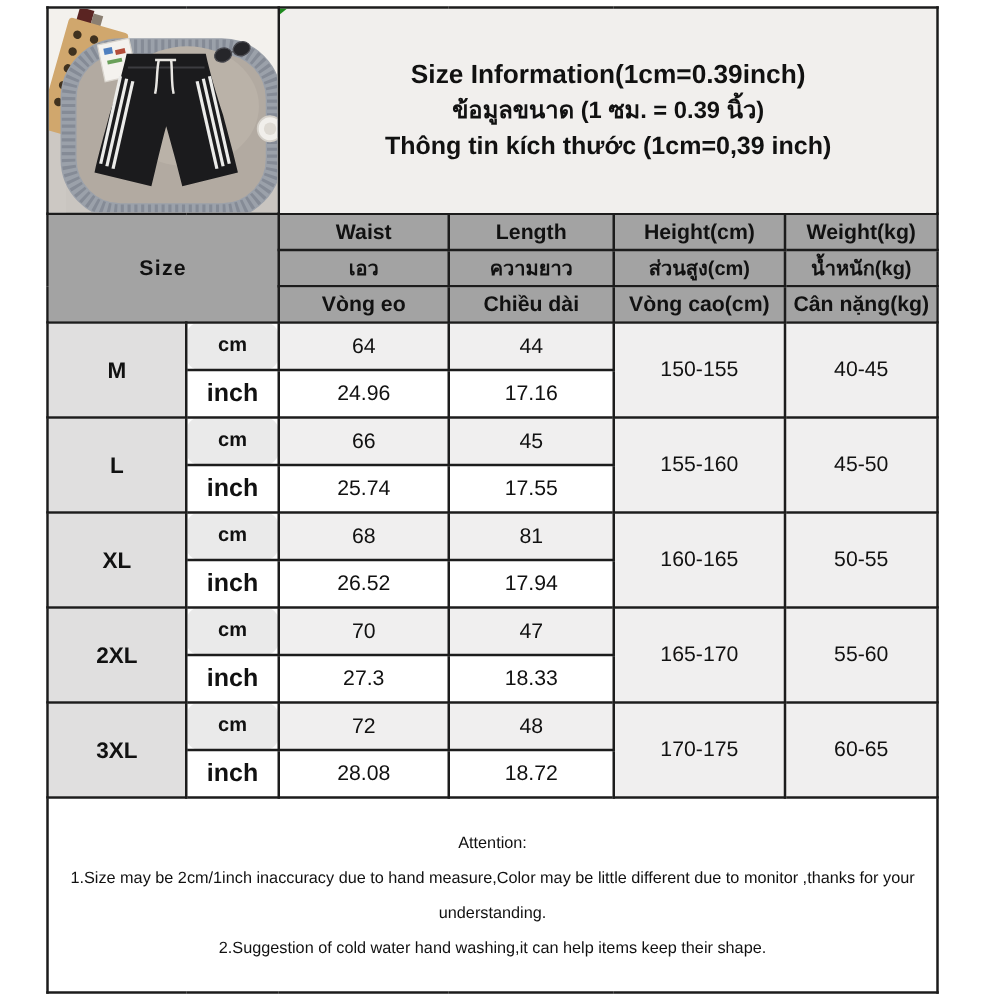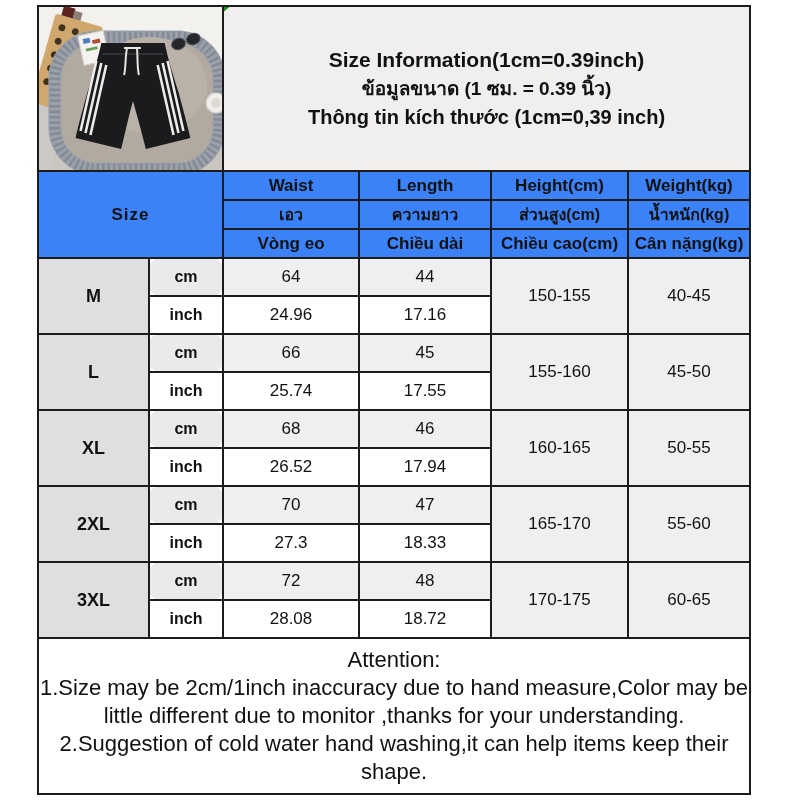"Waist" tr.hdr td { background: #3b82f6 -> #a3a3a3 }
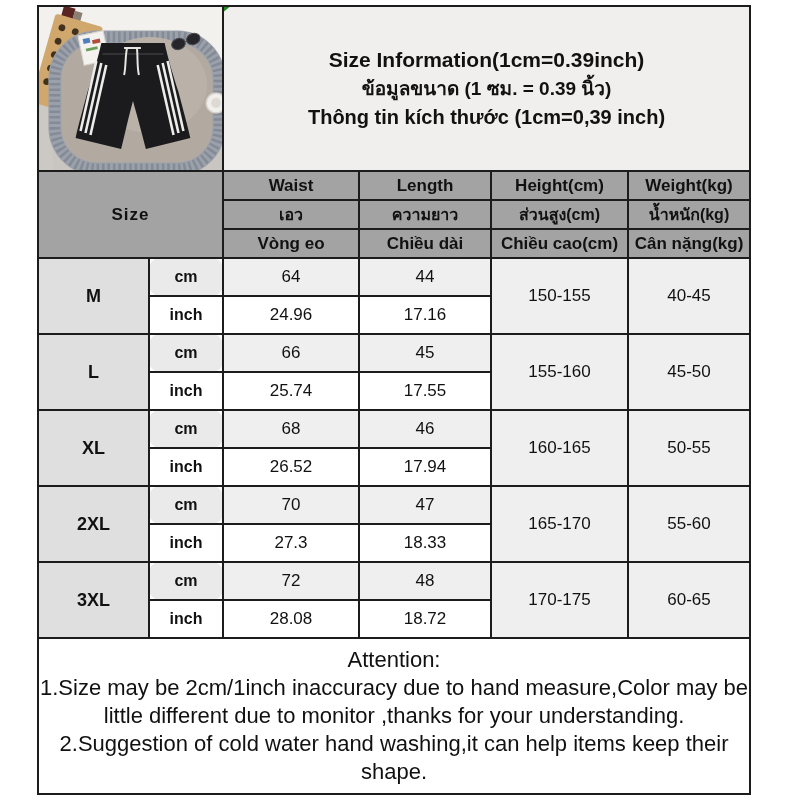"Chiều cao(cm)" td { text: Chiều -> Vòng }
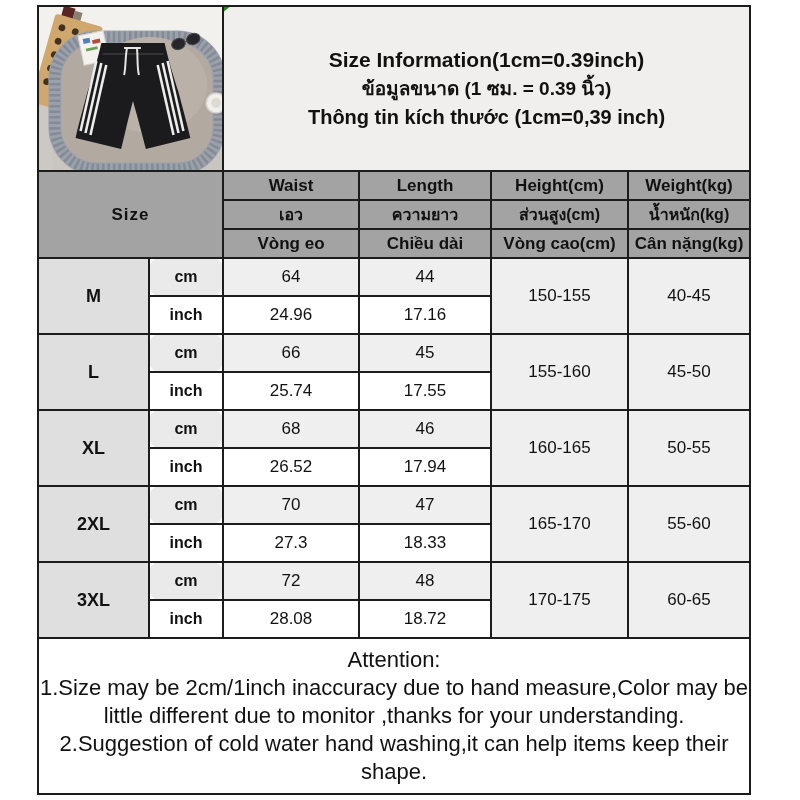"inch" td.unit-inch { font-size: 16px -> 20px }
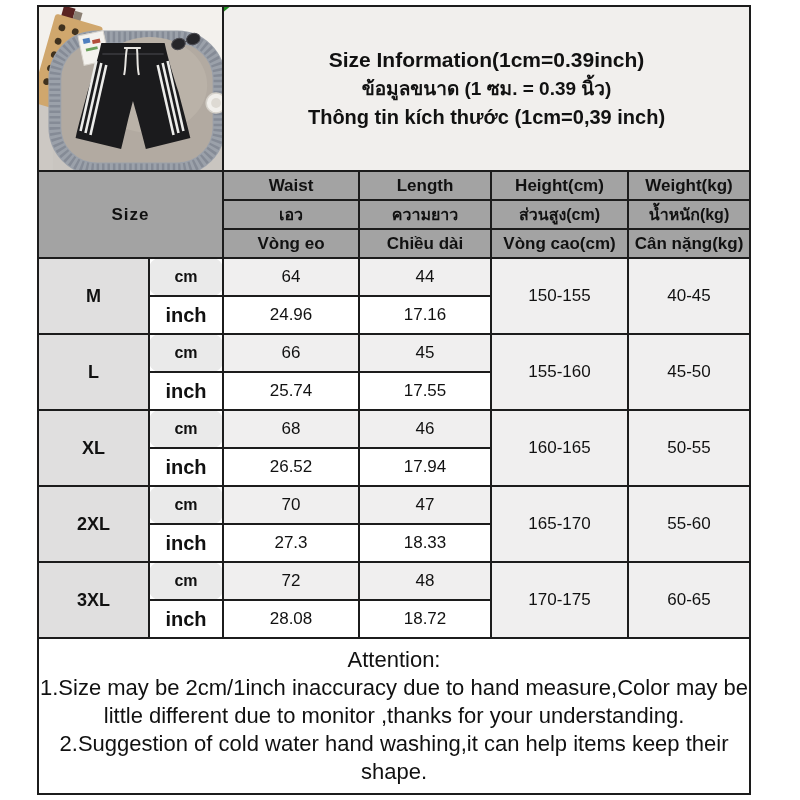"46" td.val-cm { text: 46 -> 81 }
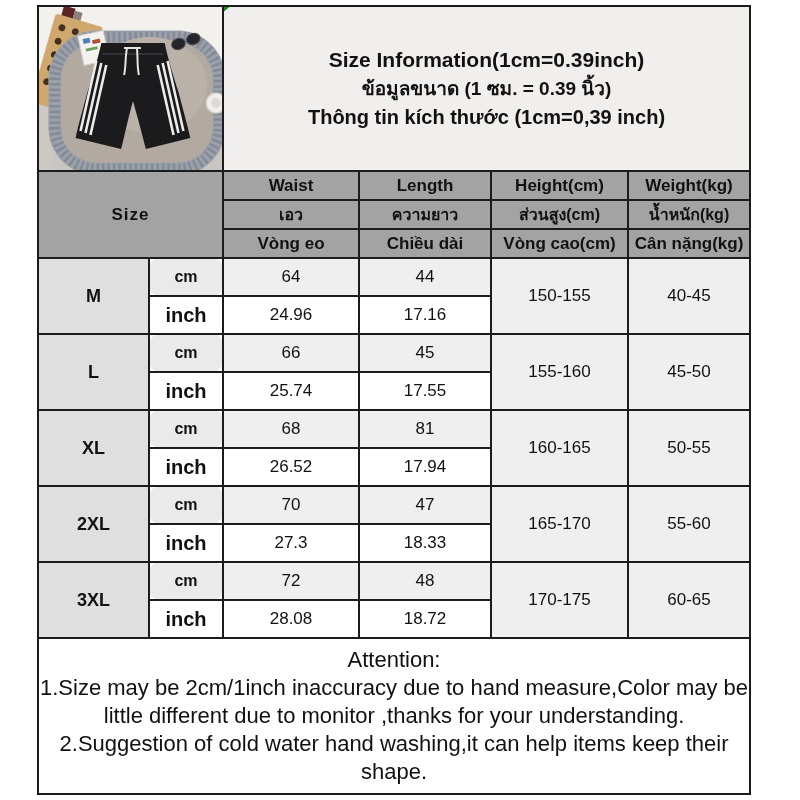"Attention:" td.attention-cell { font-size: 22px -> 13px }
